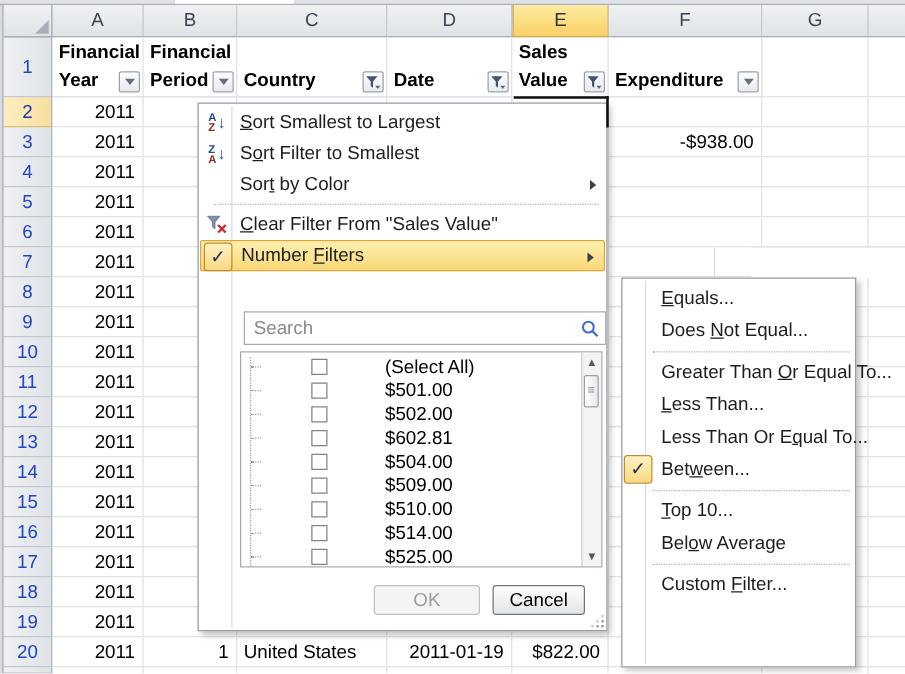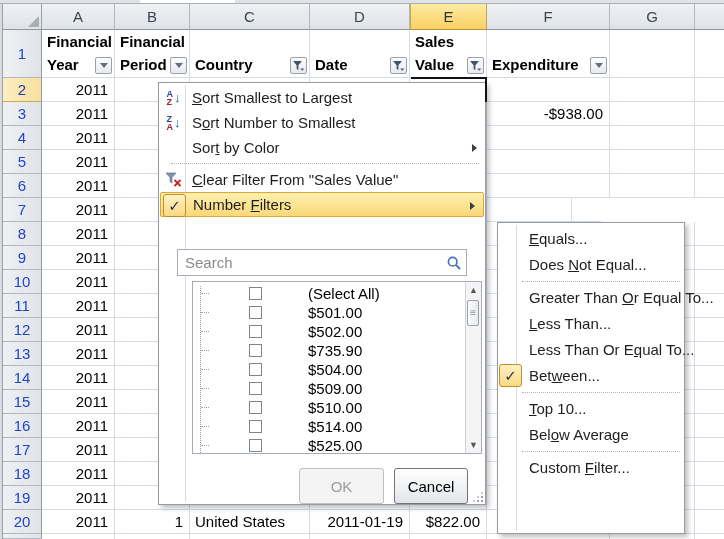"rt Number to Smallest" span { text: Number -> Filter }
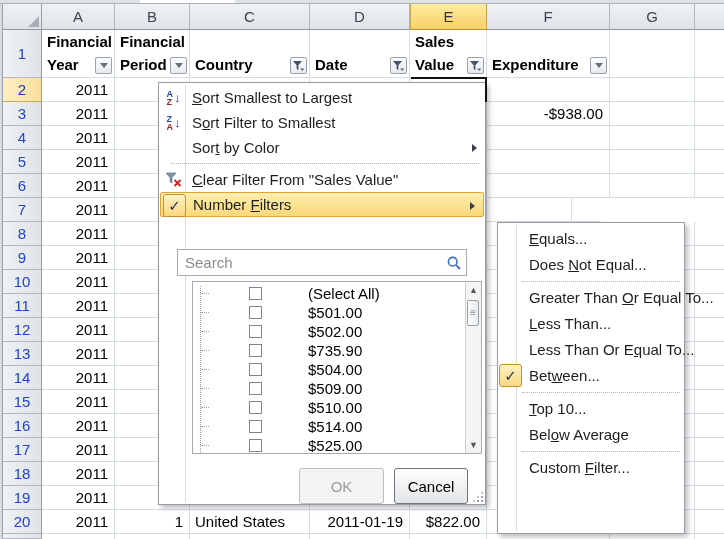"Search" .searchbox { left: 18px -> 36px }
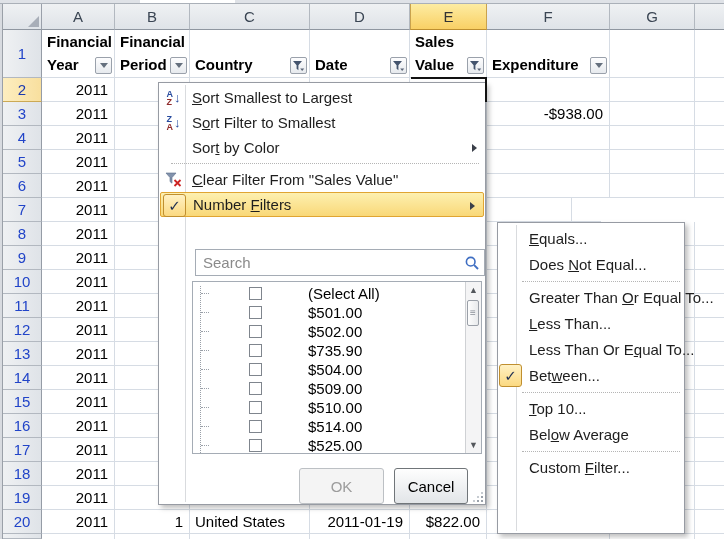"$735.90" span { text: $735.90 -> $602.81 }
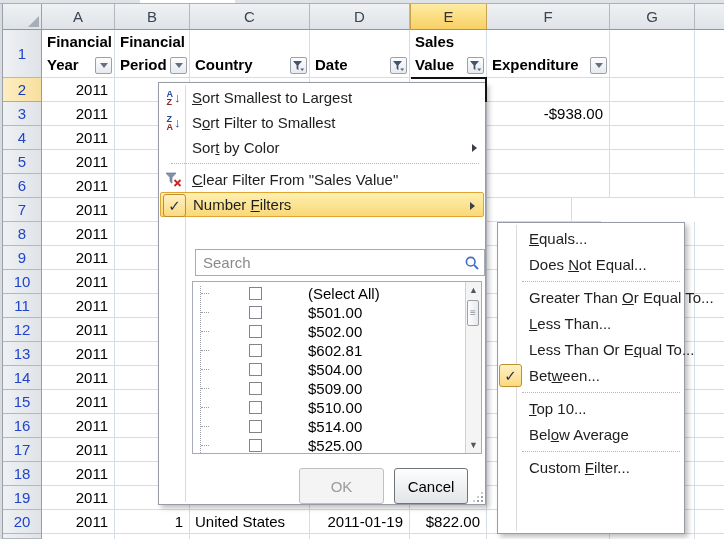"OK" .btn { height: 36px -> 24px }
